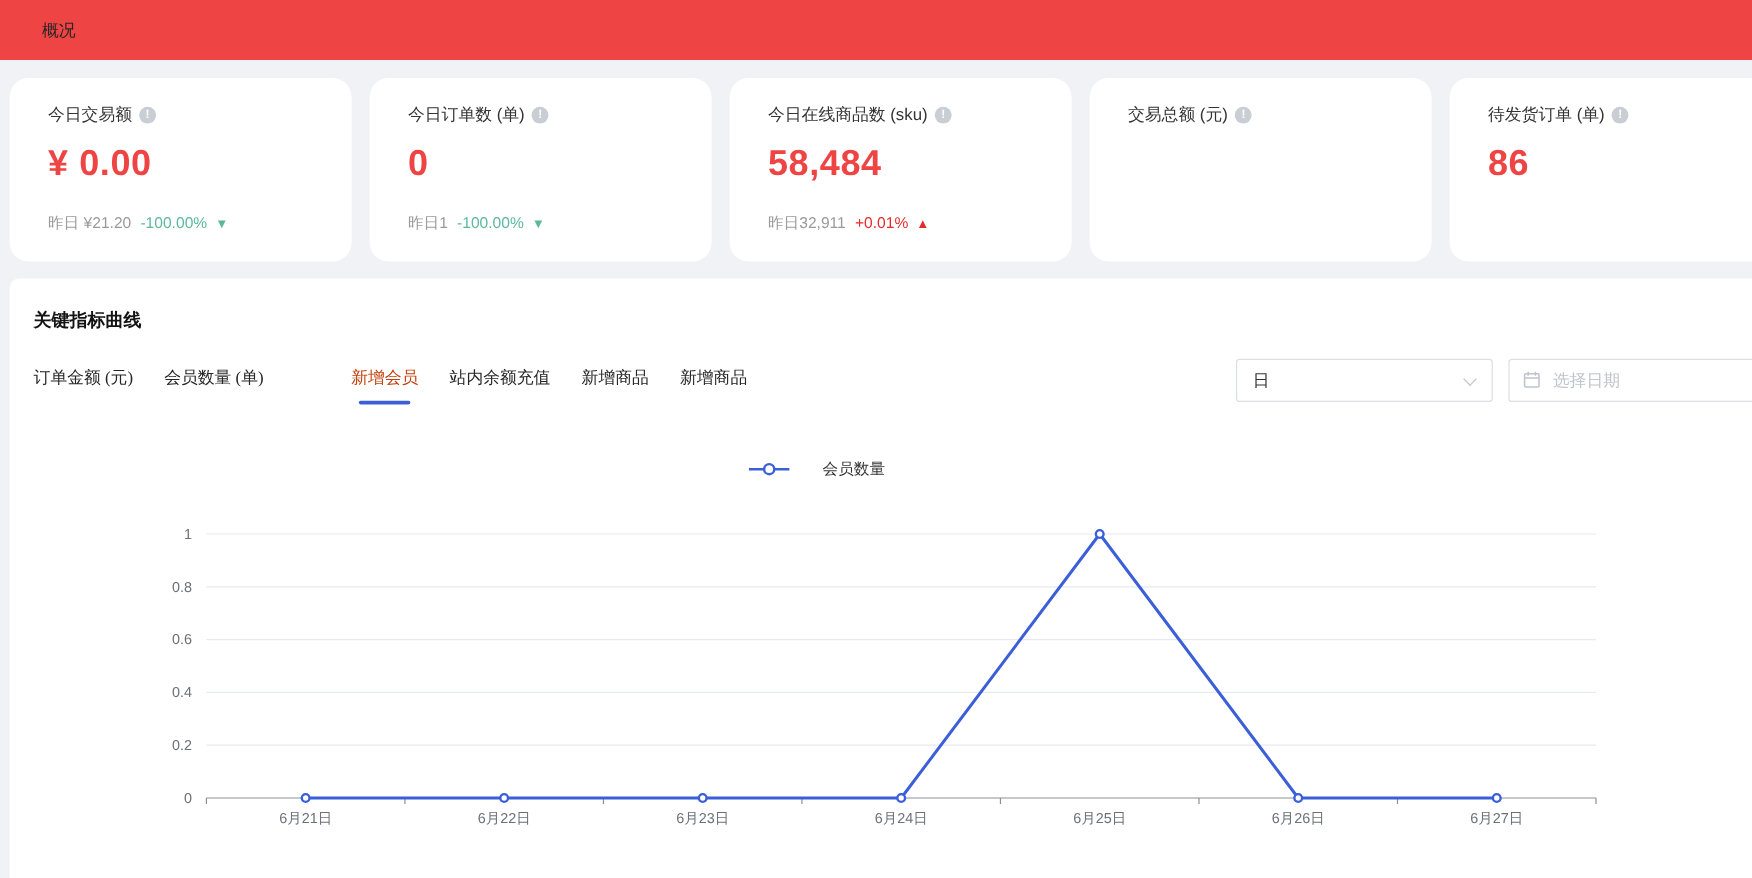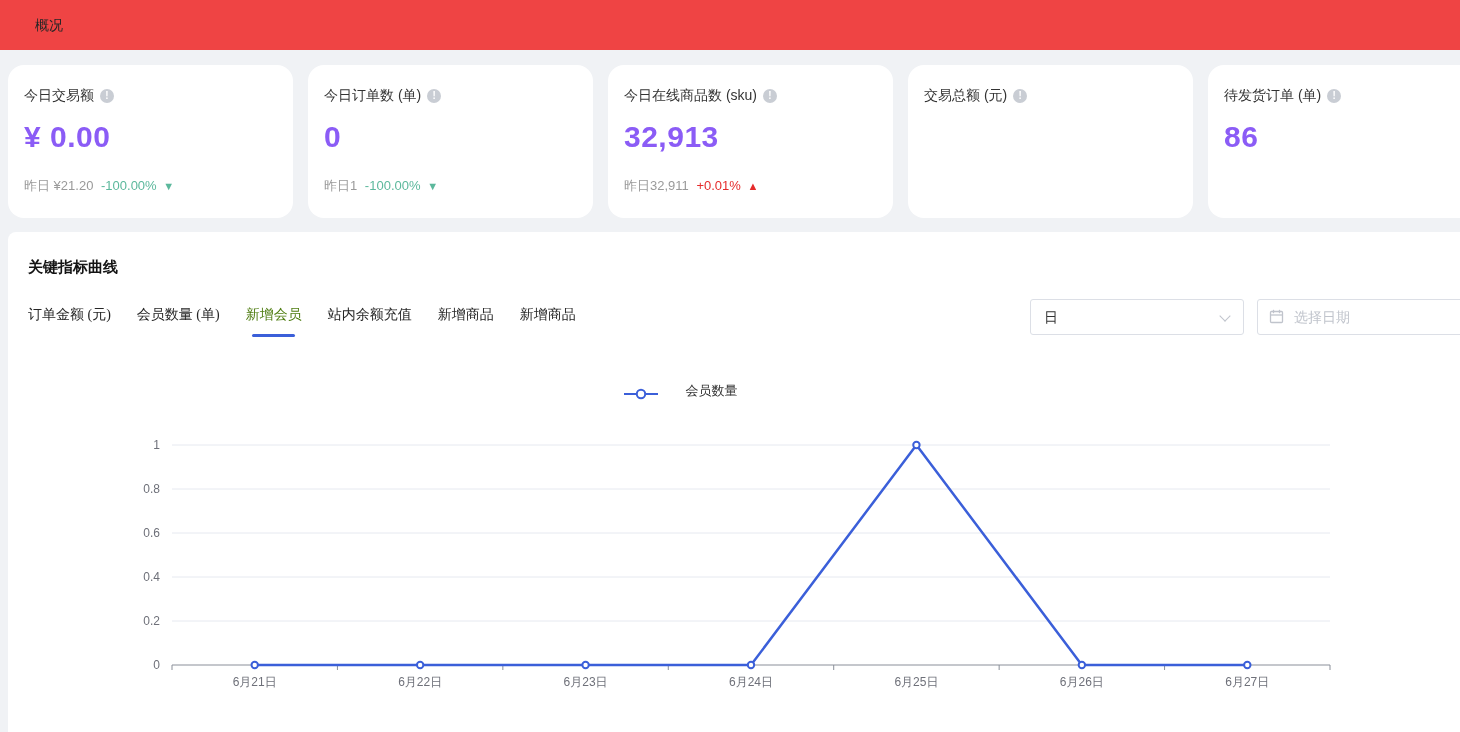"今日交易额" .card { padding: 22px 16px -> 22px 32px }
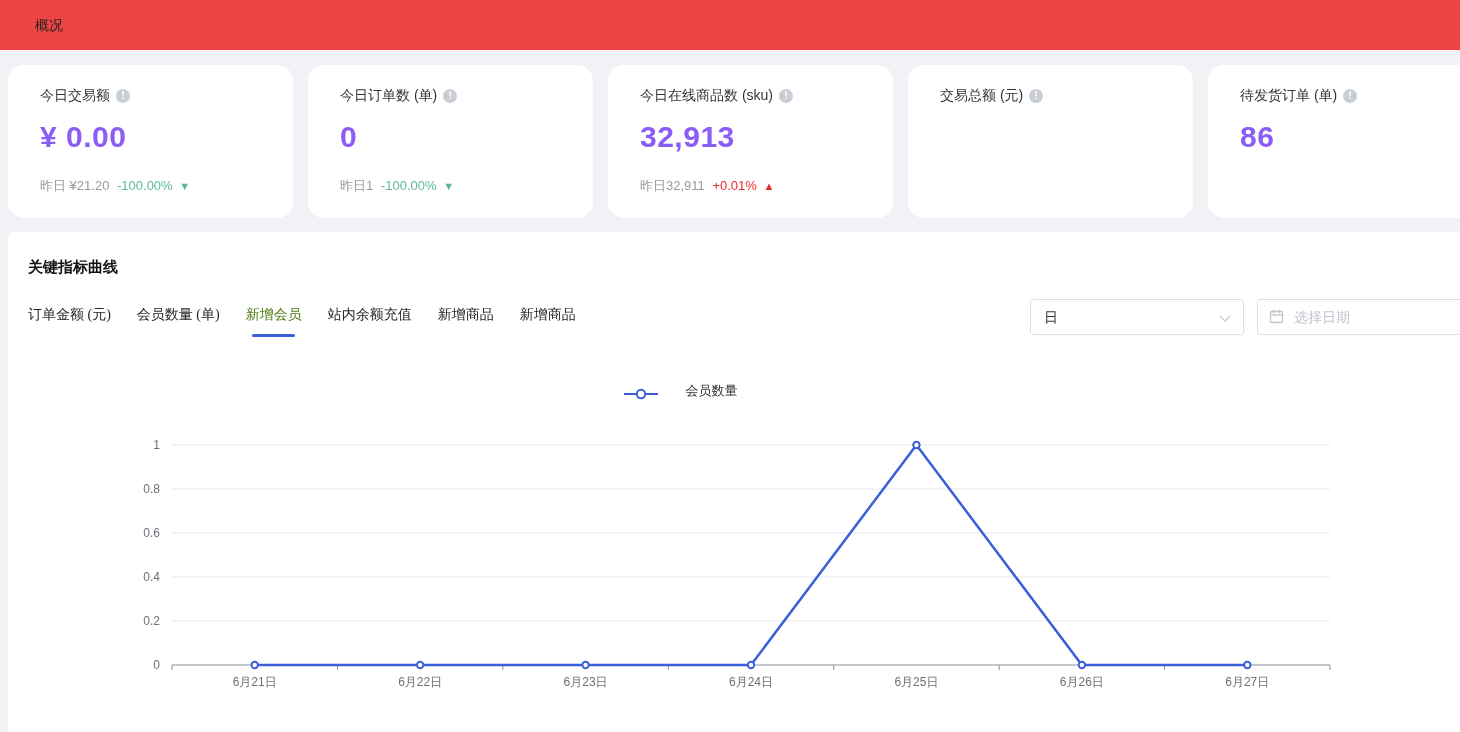"¥ 0.00" .card-value { color: #8b5cf6 -> #ef4444 }
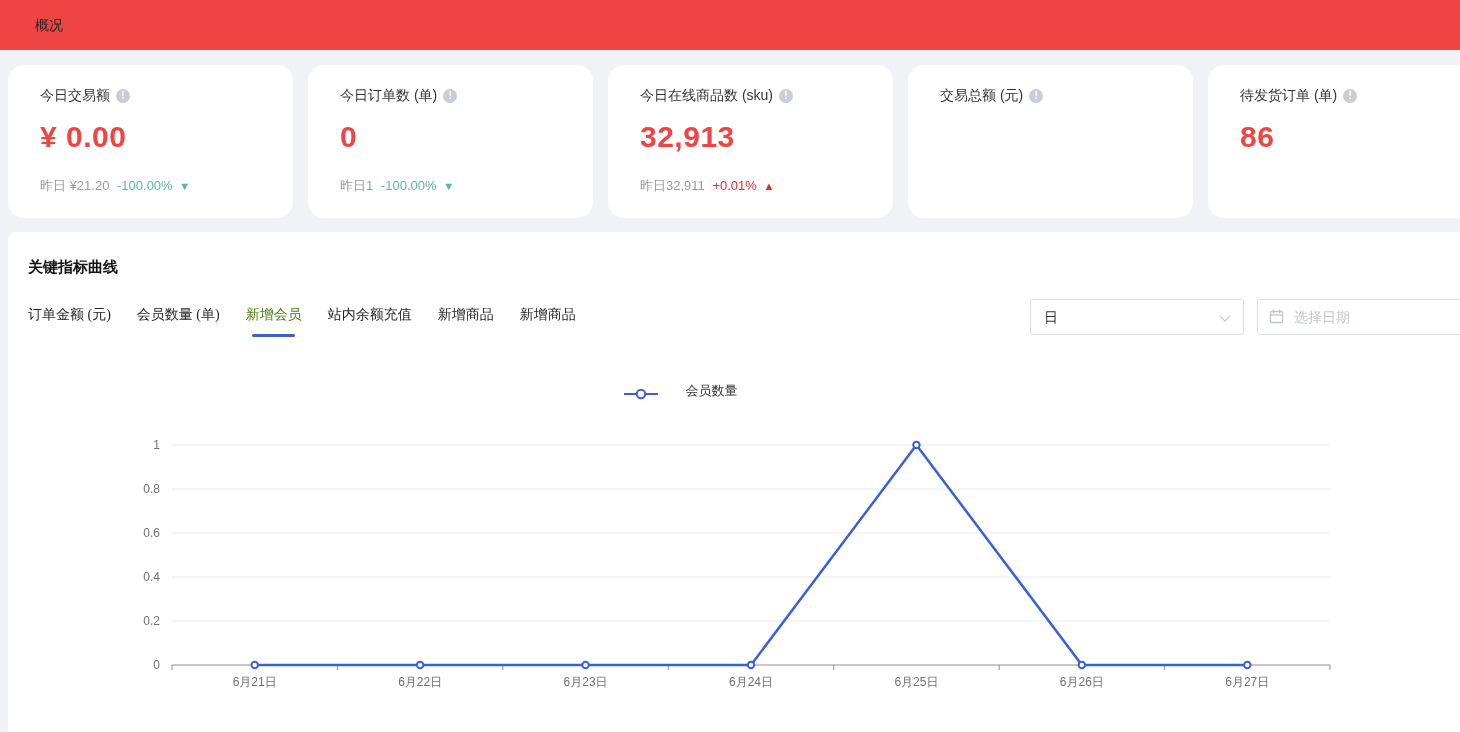"32,913" div.card-value { text: 32,913 -> 58,484 }
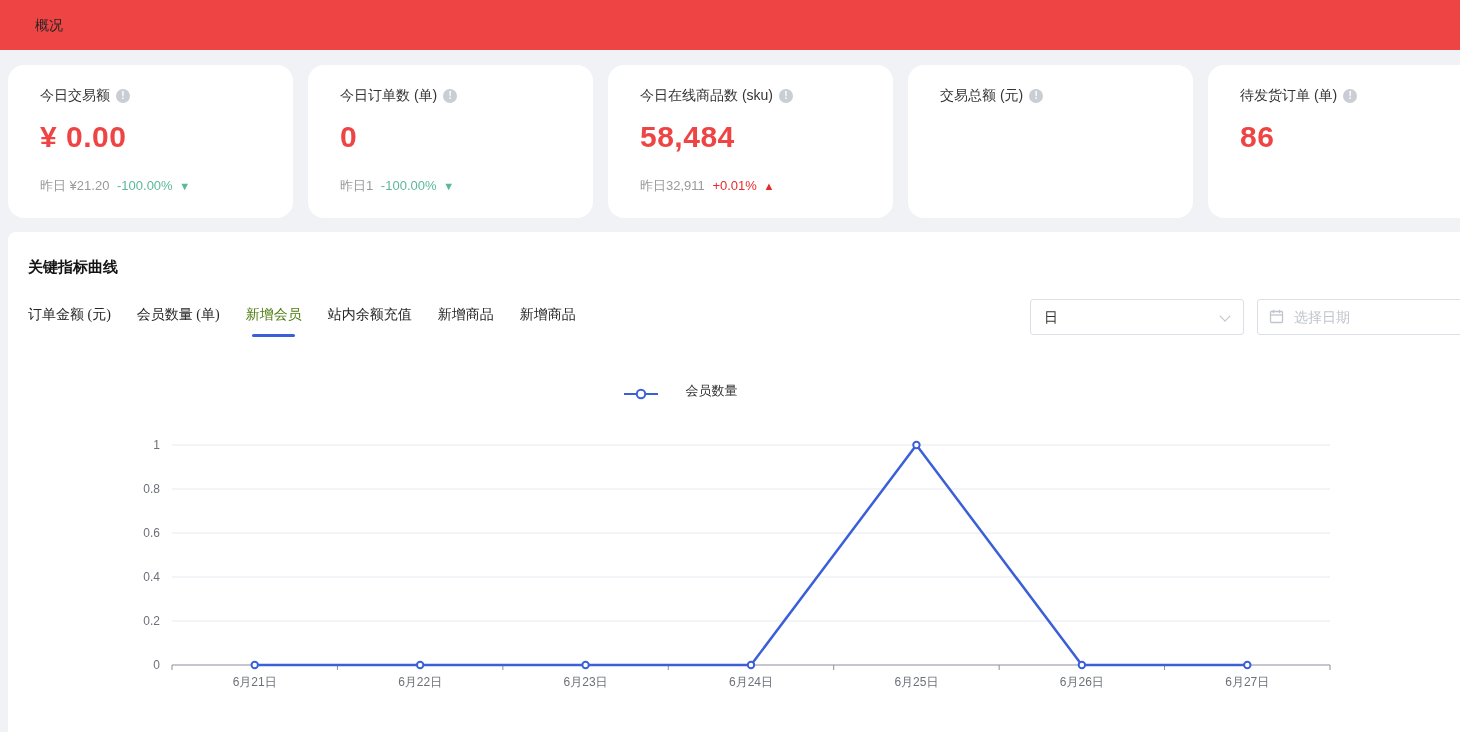"新增会员" .tab.active { color: #4d7c0f -> #c2410c; margin-left: none -> 47px }
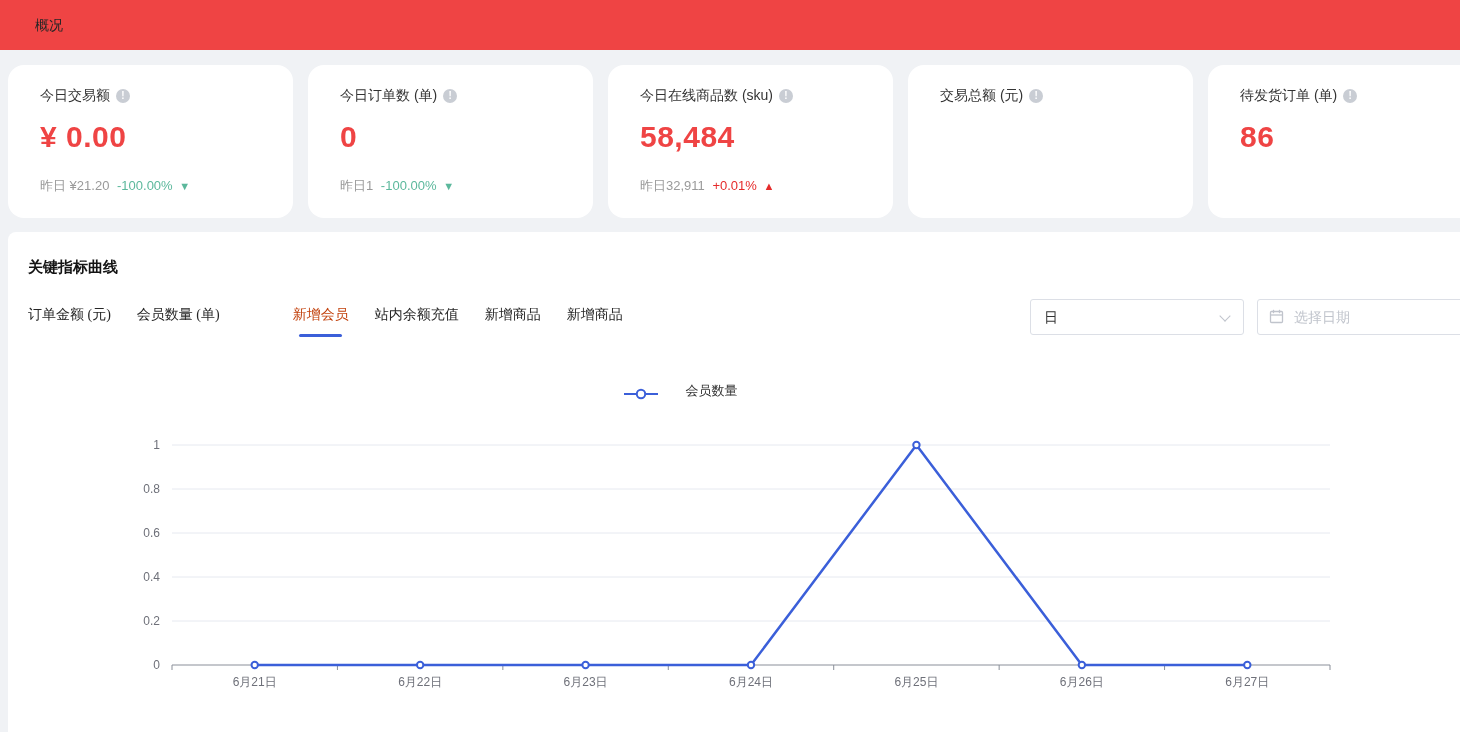"会员数量" .legend-item { align-items: flex-end -> center }
